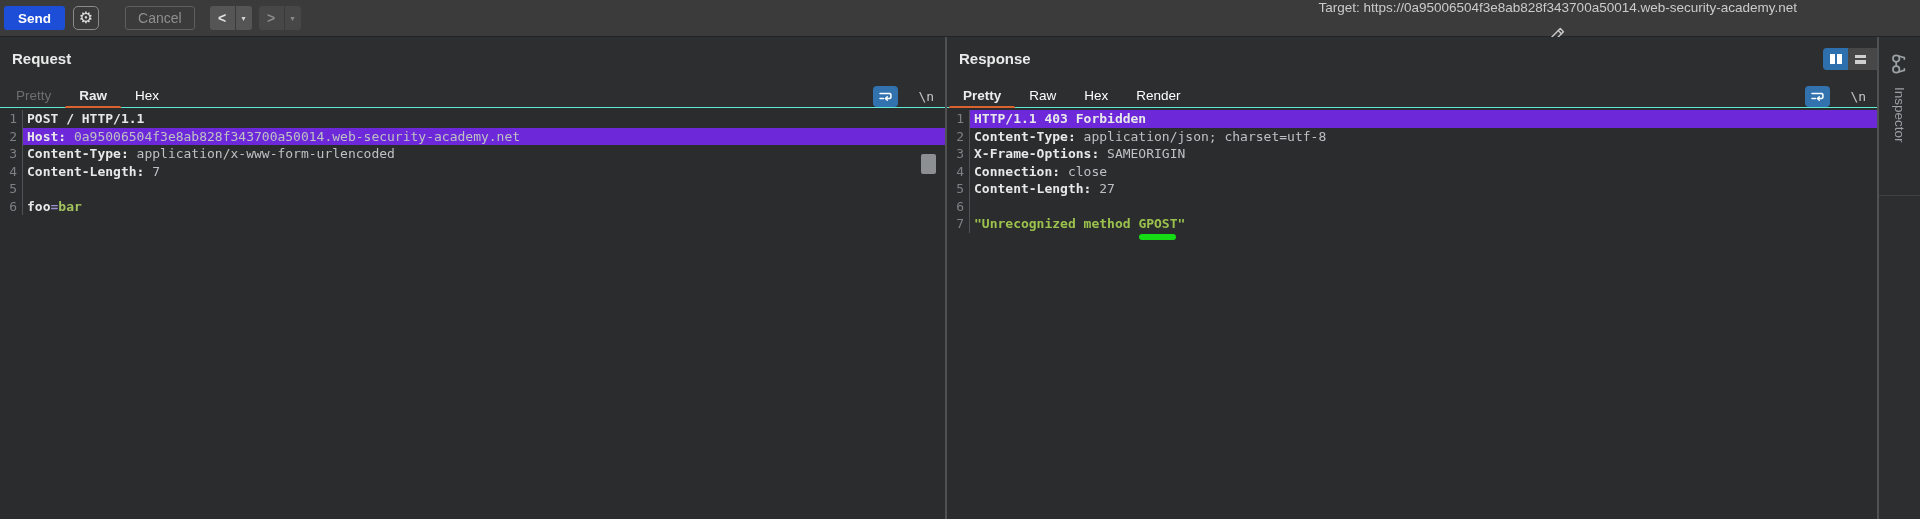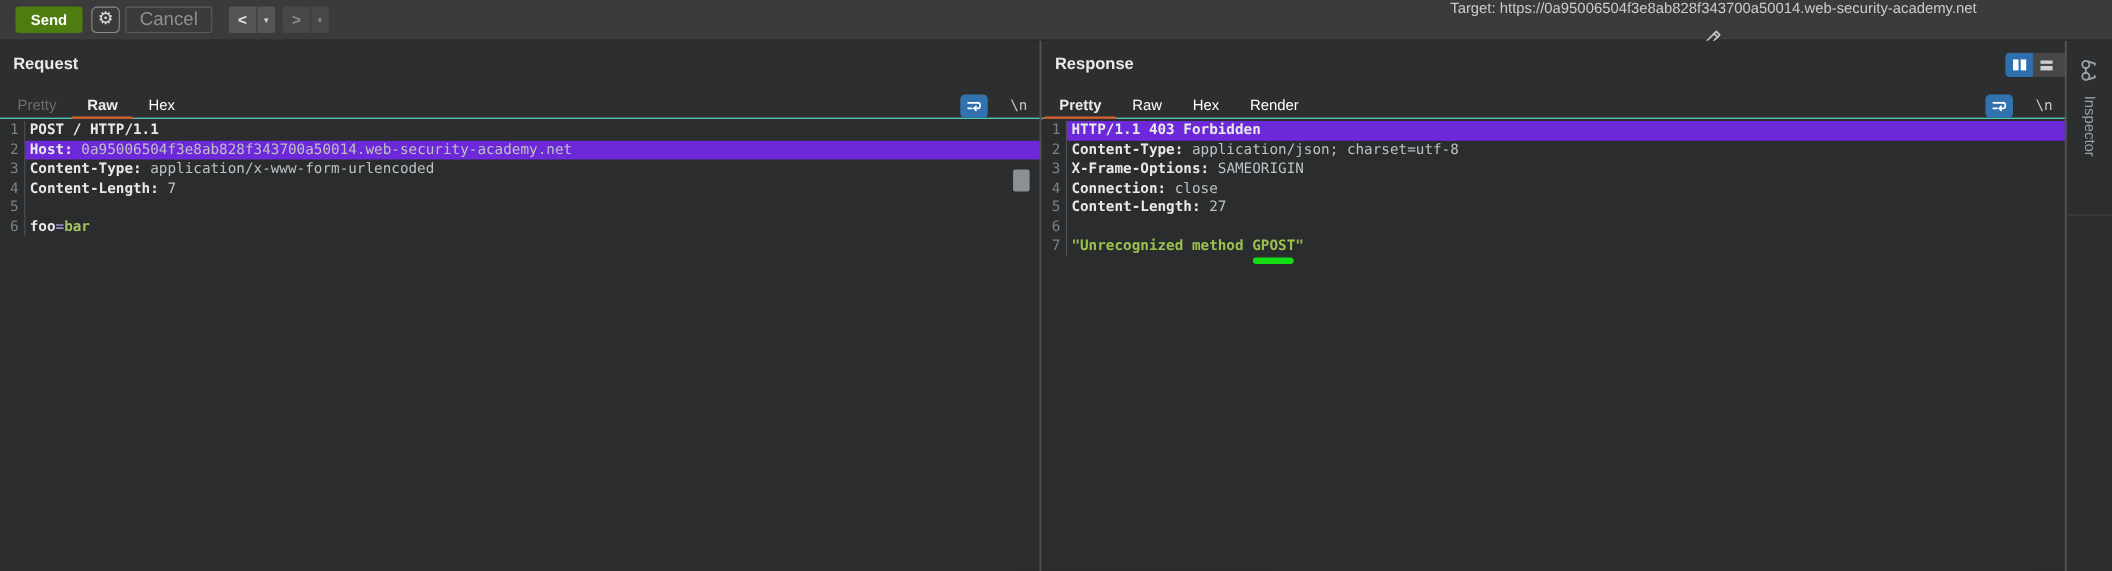"Send" .btn-send { background: #4d7c0f -> #1d4ed8; margin-left: 14px -> 4px }
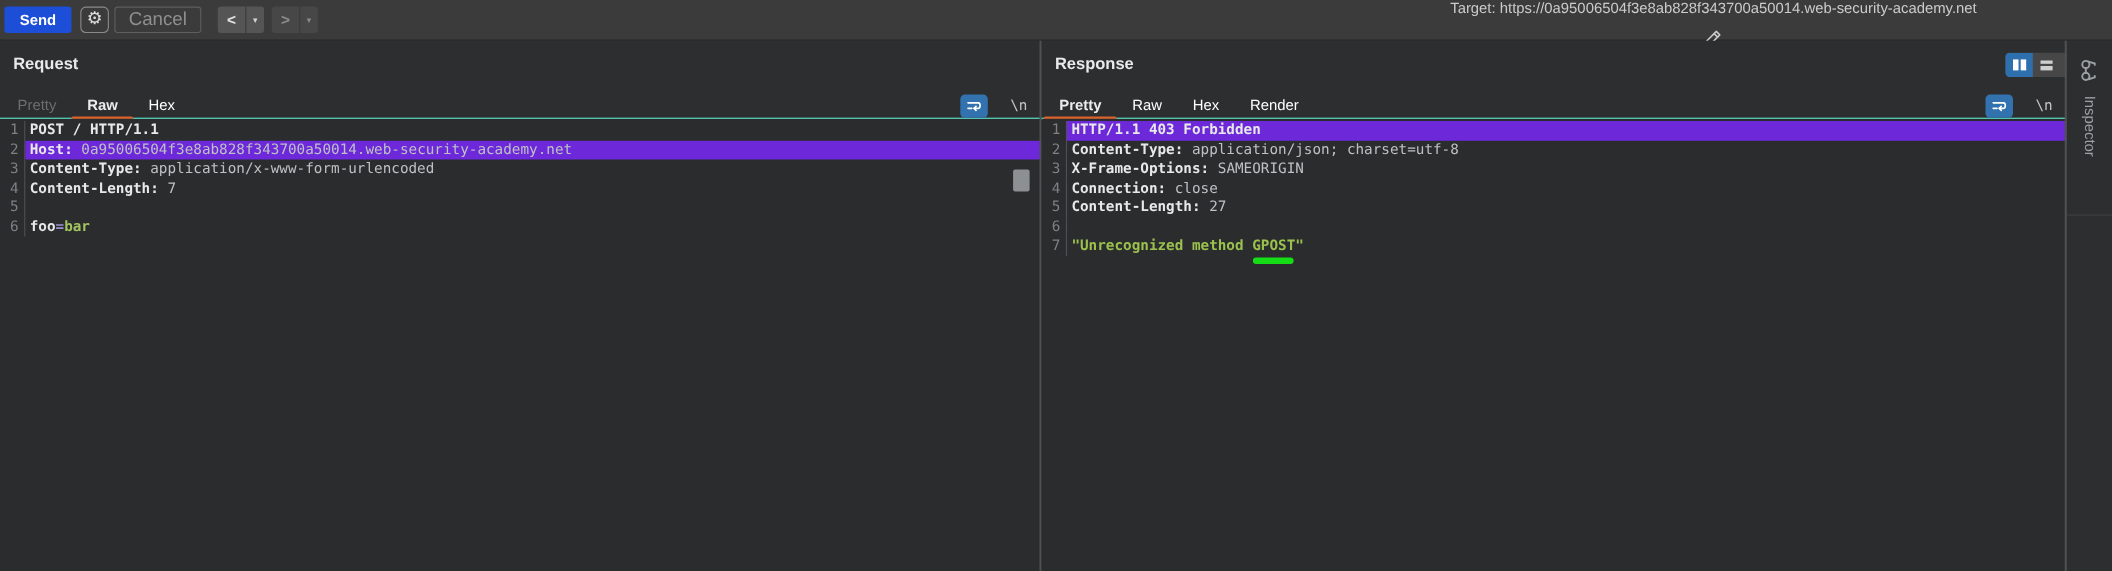"Cancel" .btn-cancel { font-size: 17px -> 14px; margin-left: 5px -> 26px }
